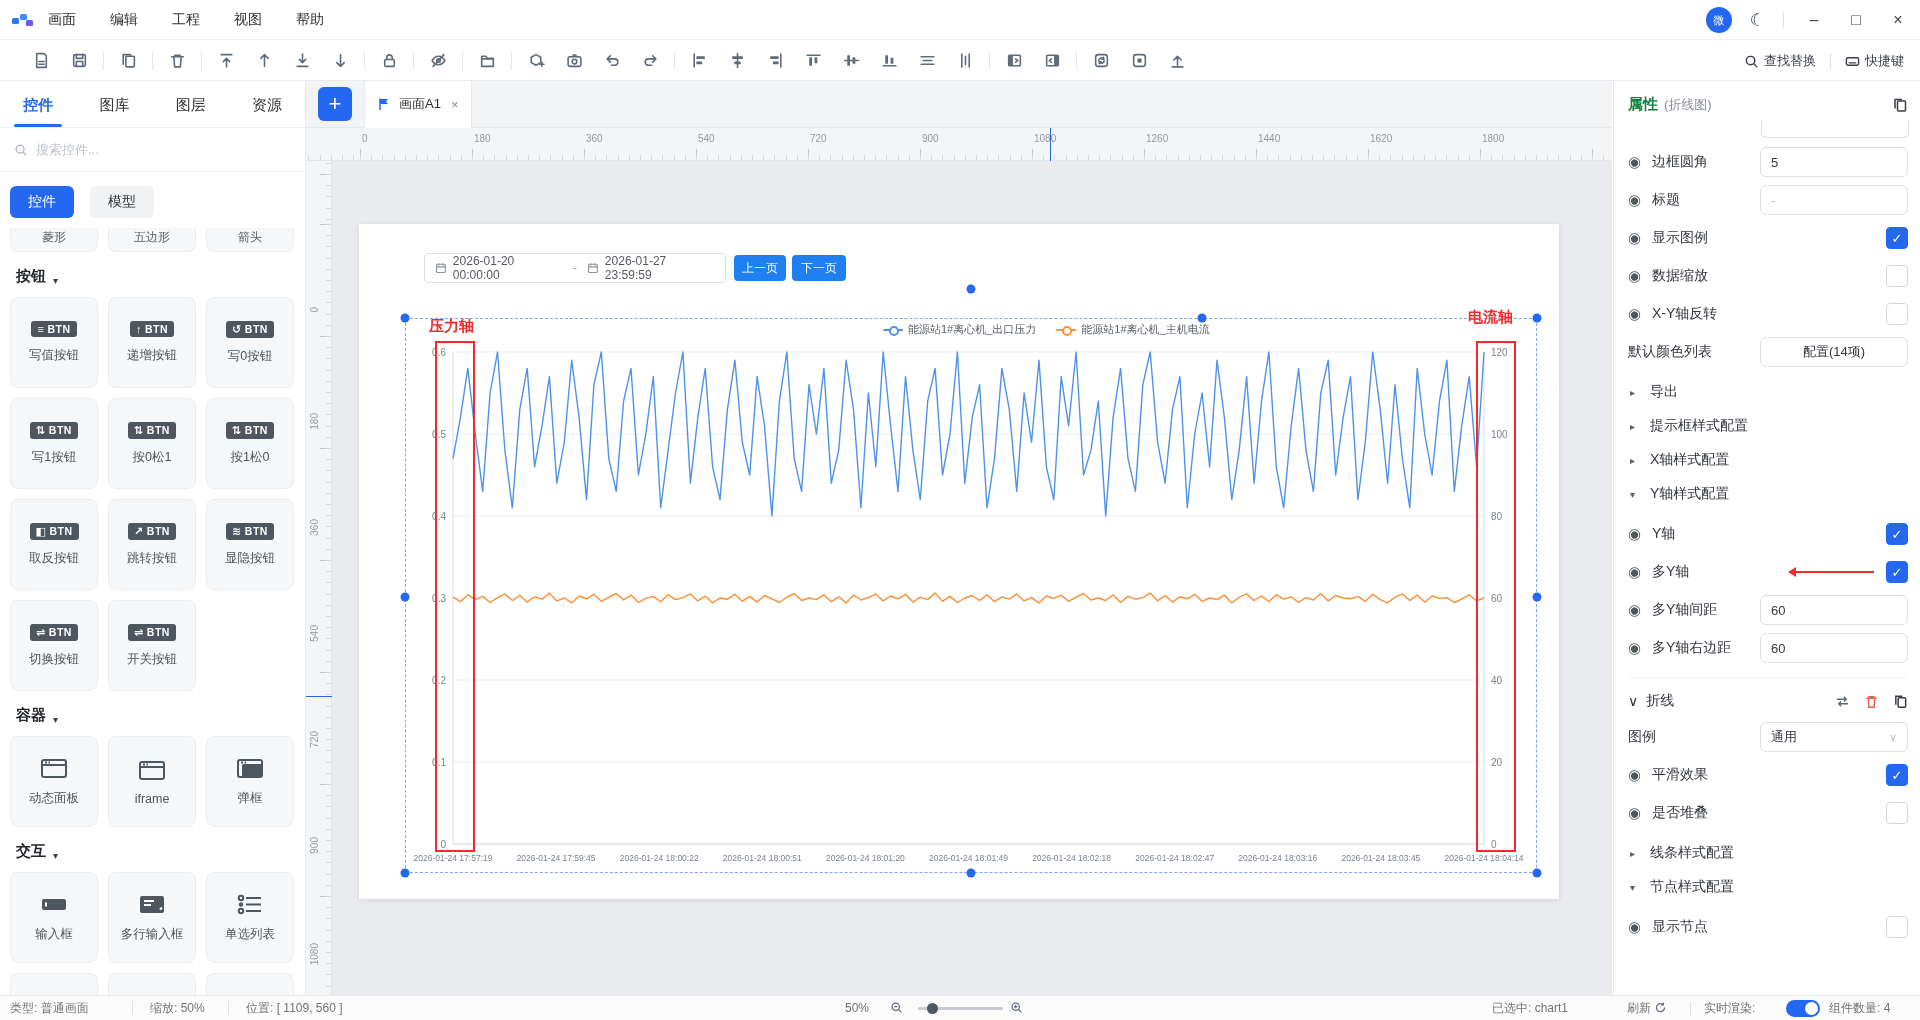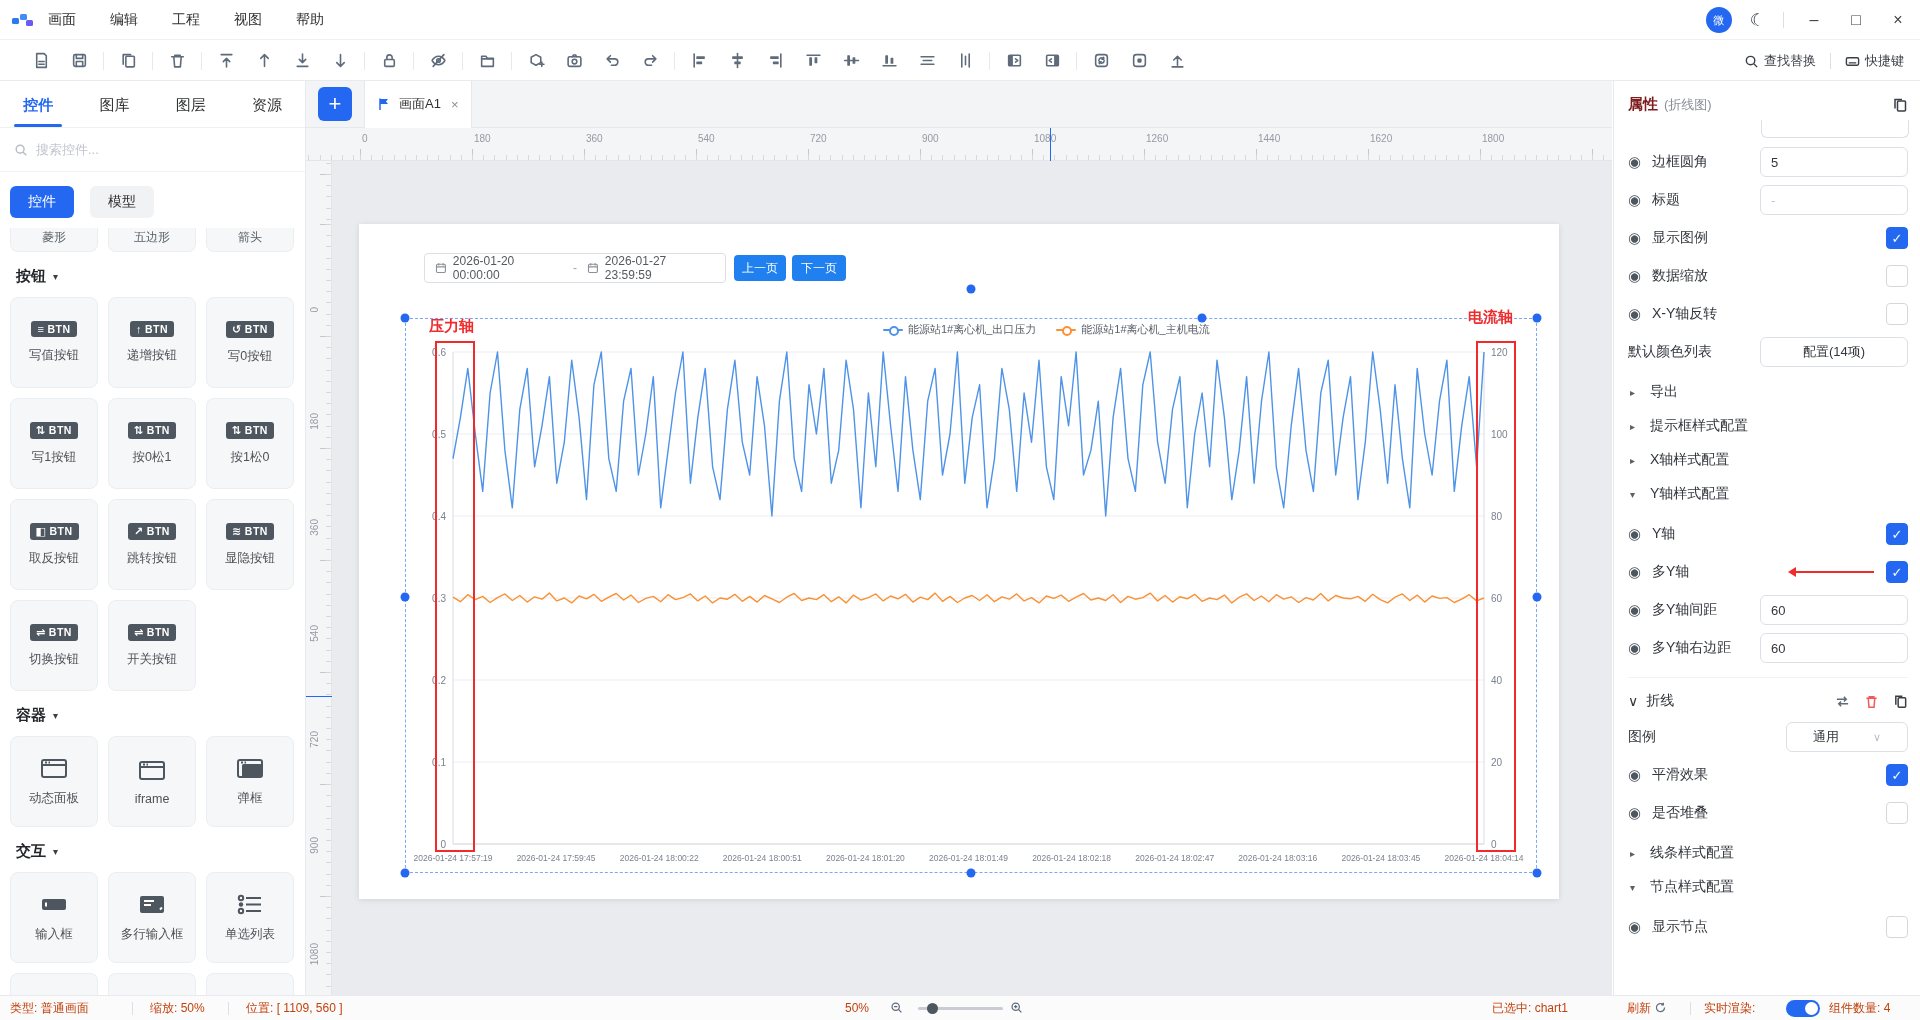"属性" .rp-head b { color: #7f1d1d -> #15803d }
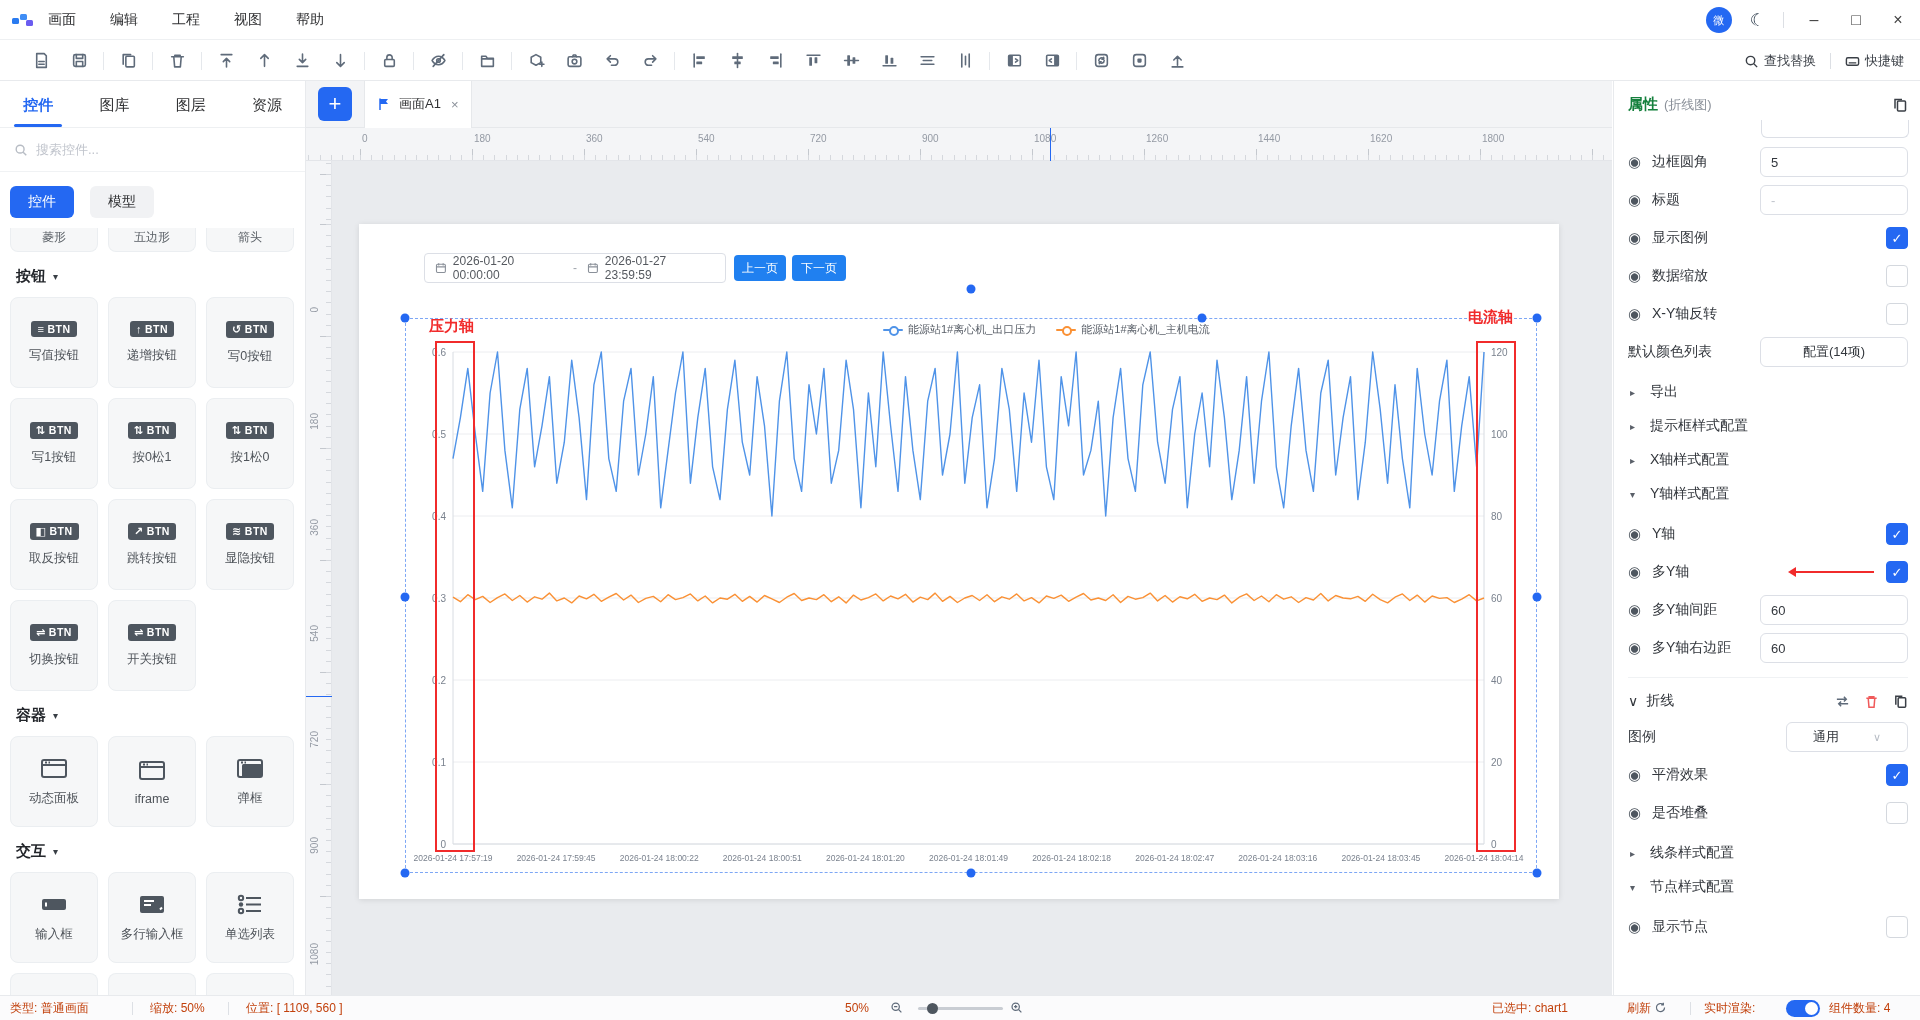"按钮" .sec-head { align-items: center -> flex-end }
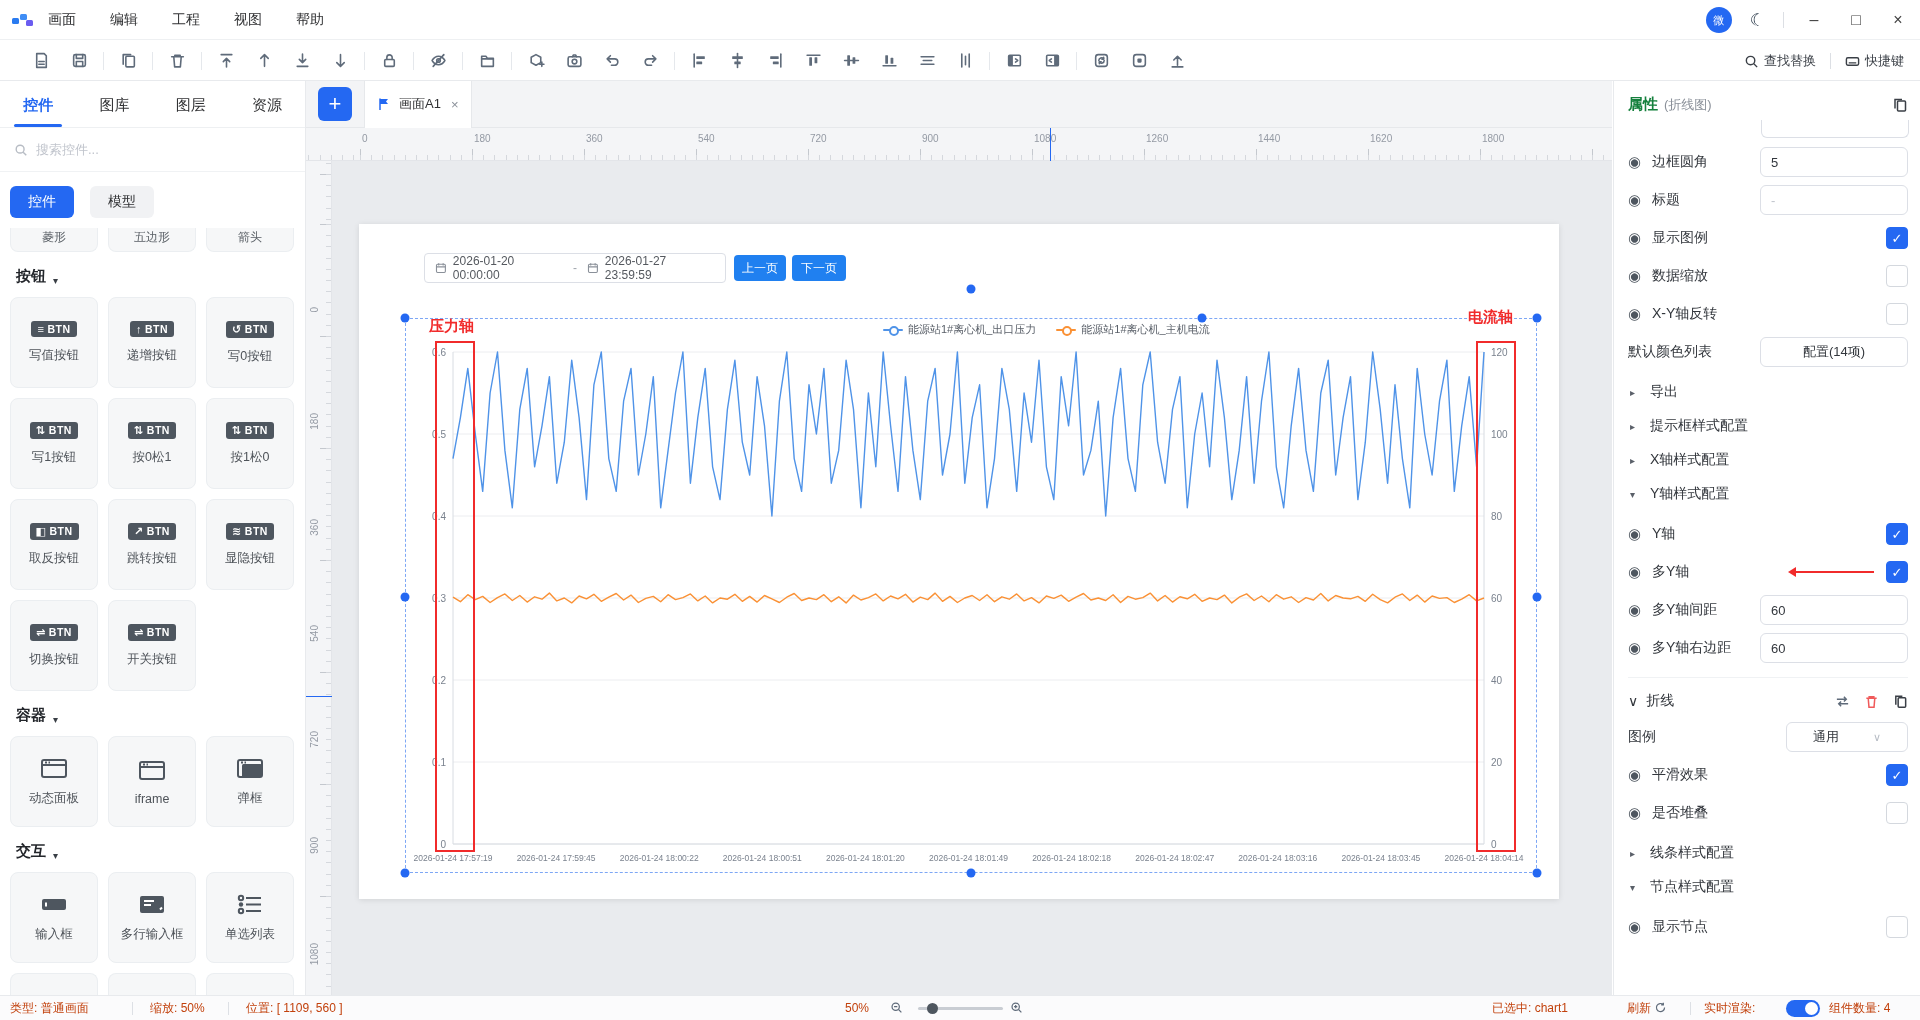"通用" .pselect { padding: 0 26px -> 0 10px; width: 122px -> 148px }
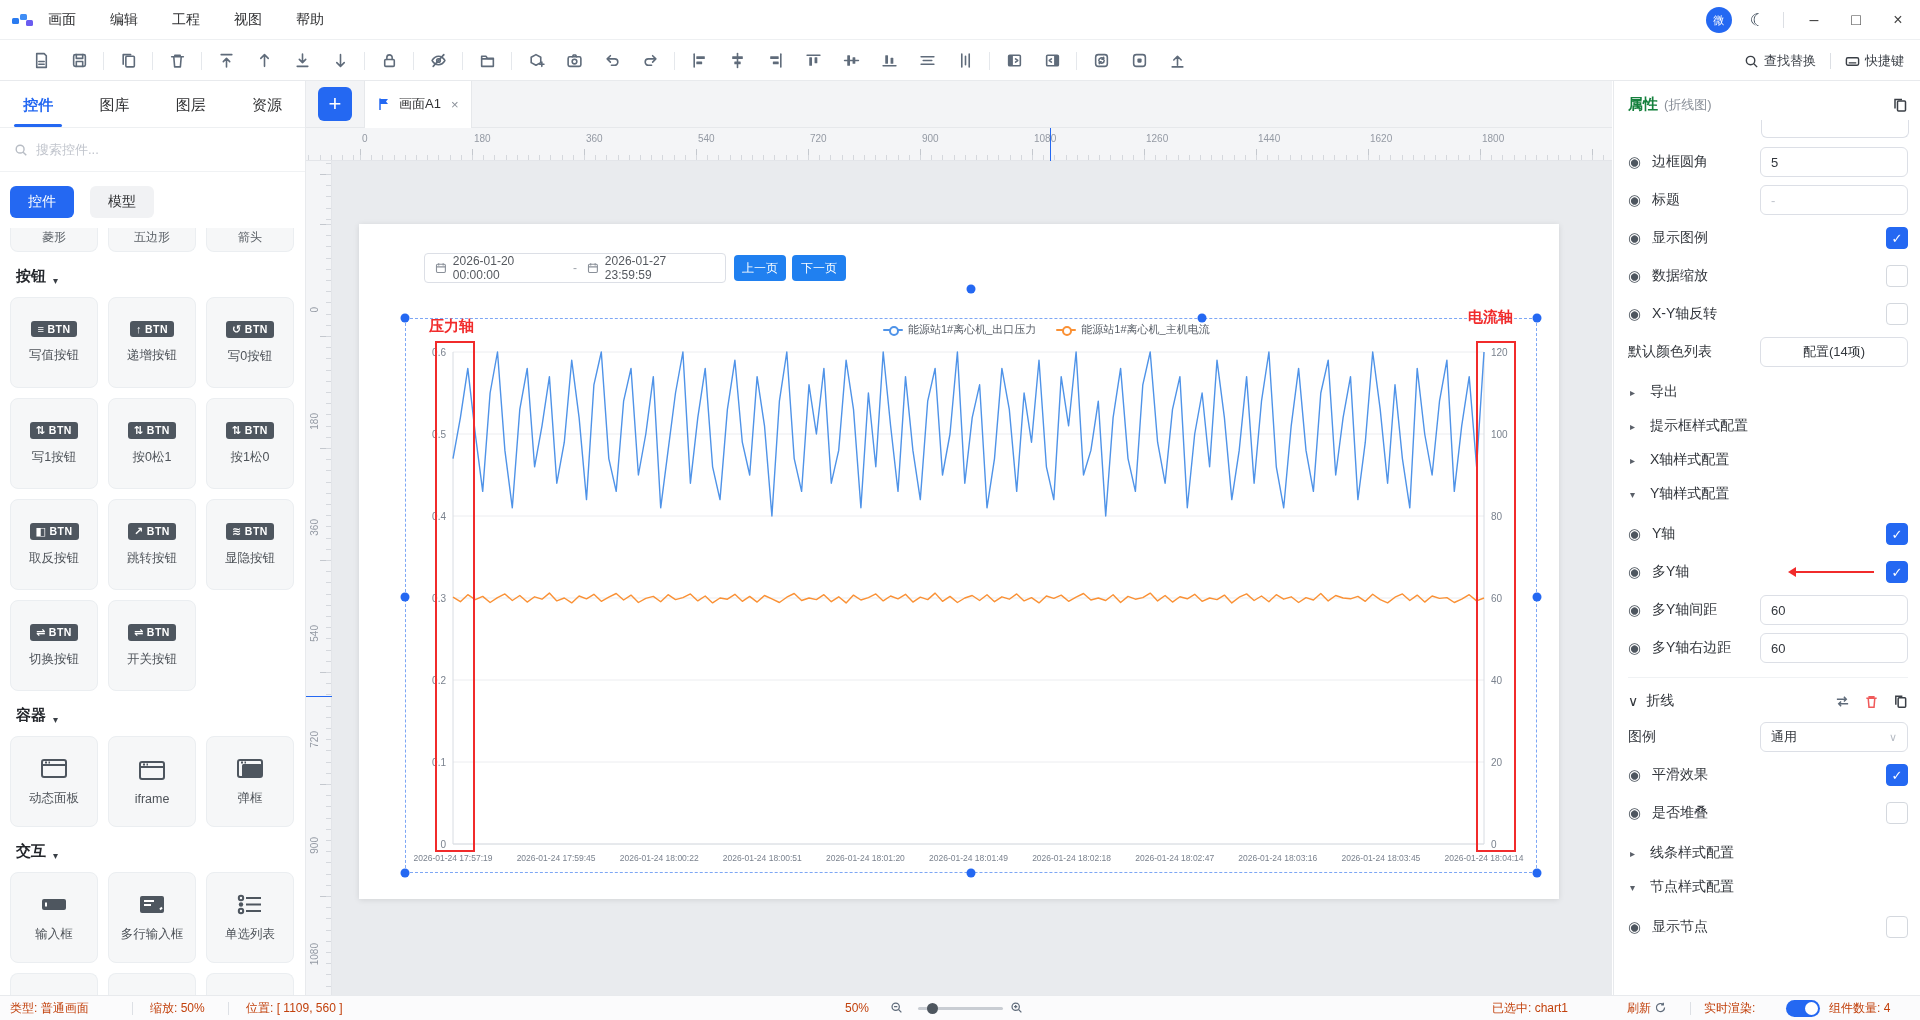"类型: 普通画面" .statusbar { color: #c2410c -> #737373 }
